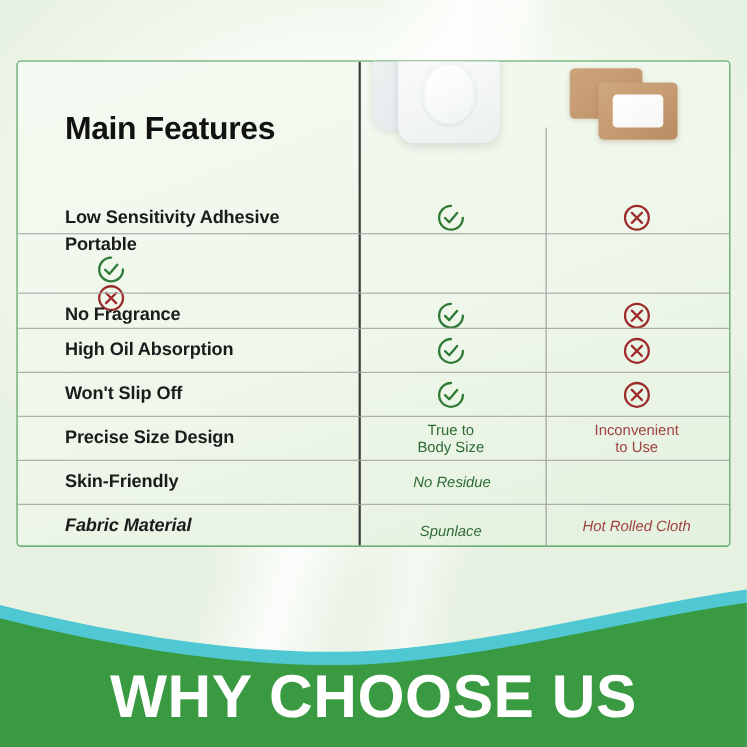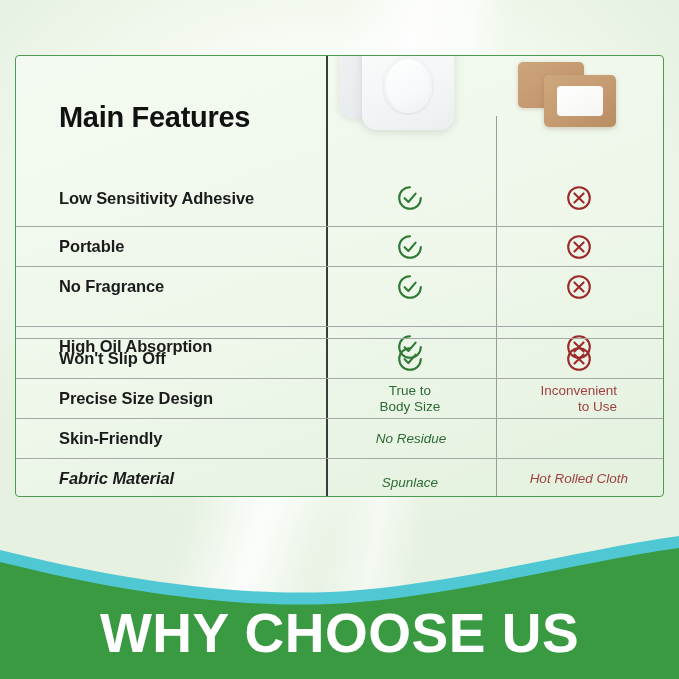"Portable" div.trow { flex-direction: none -> column; top: 170px -> 156px }
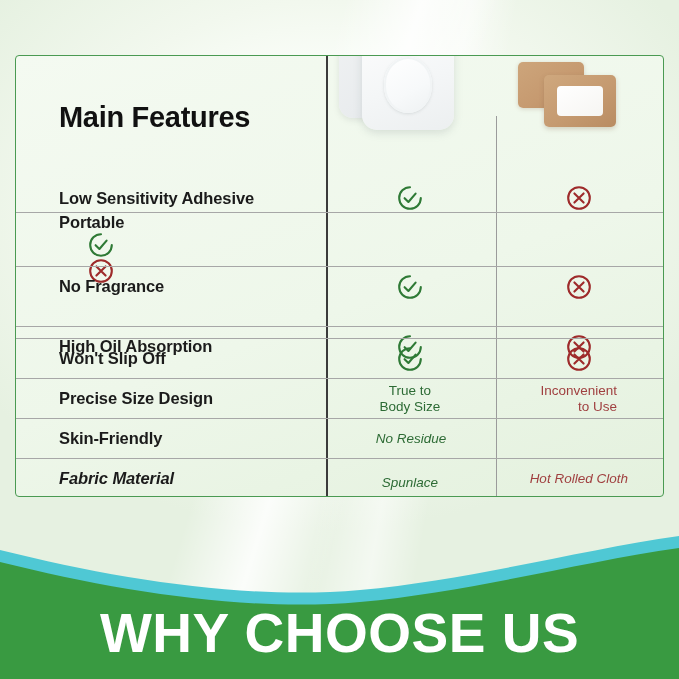"High Oil Absorption" div.trow { margin-top: 28px -> none }
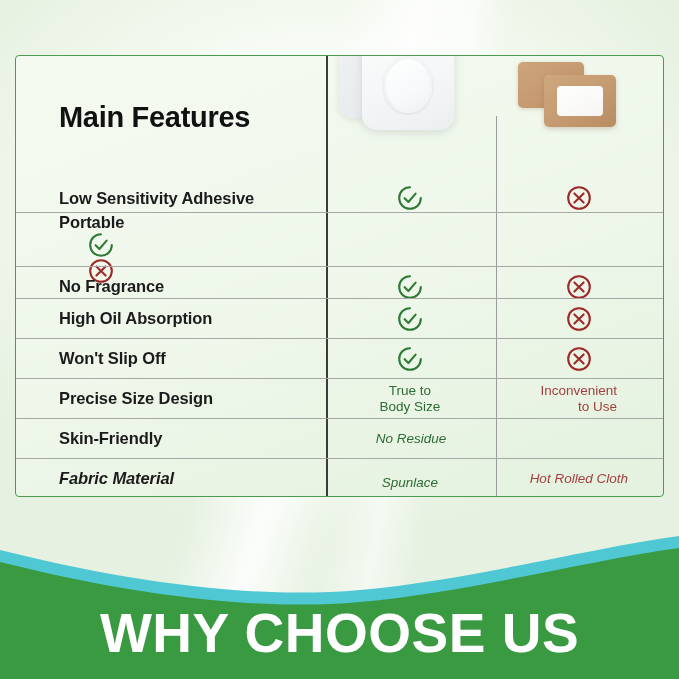"Inconvenient" .cell-right { text-align: right -> none }
